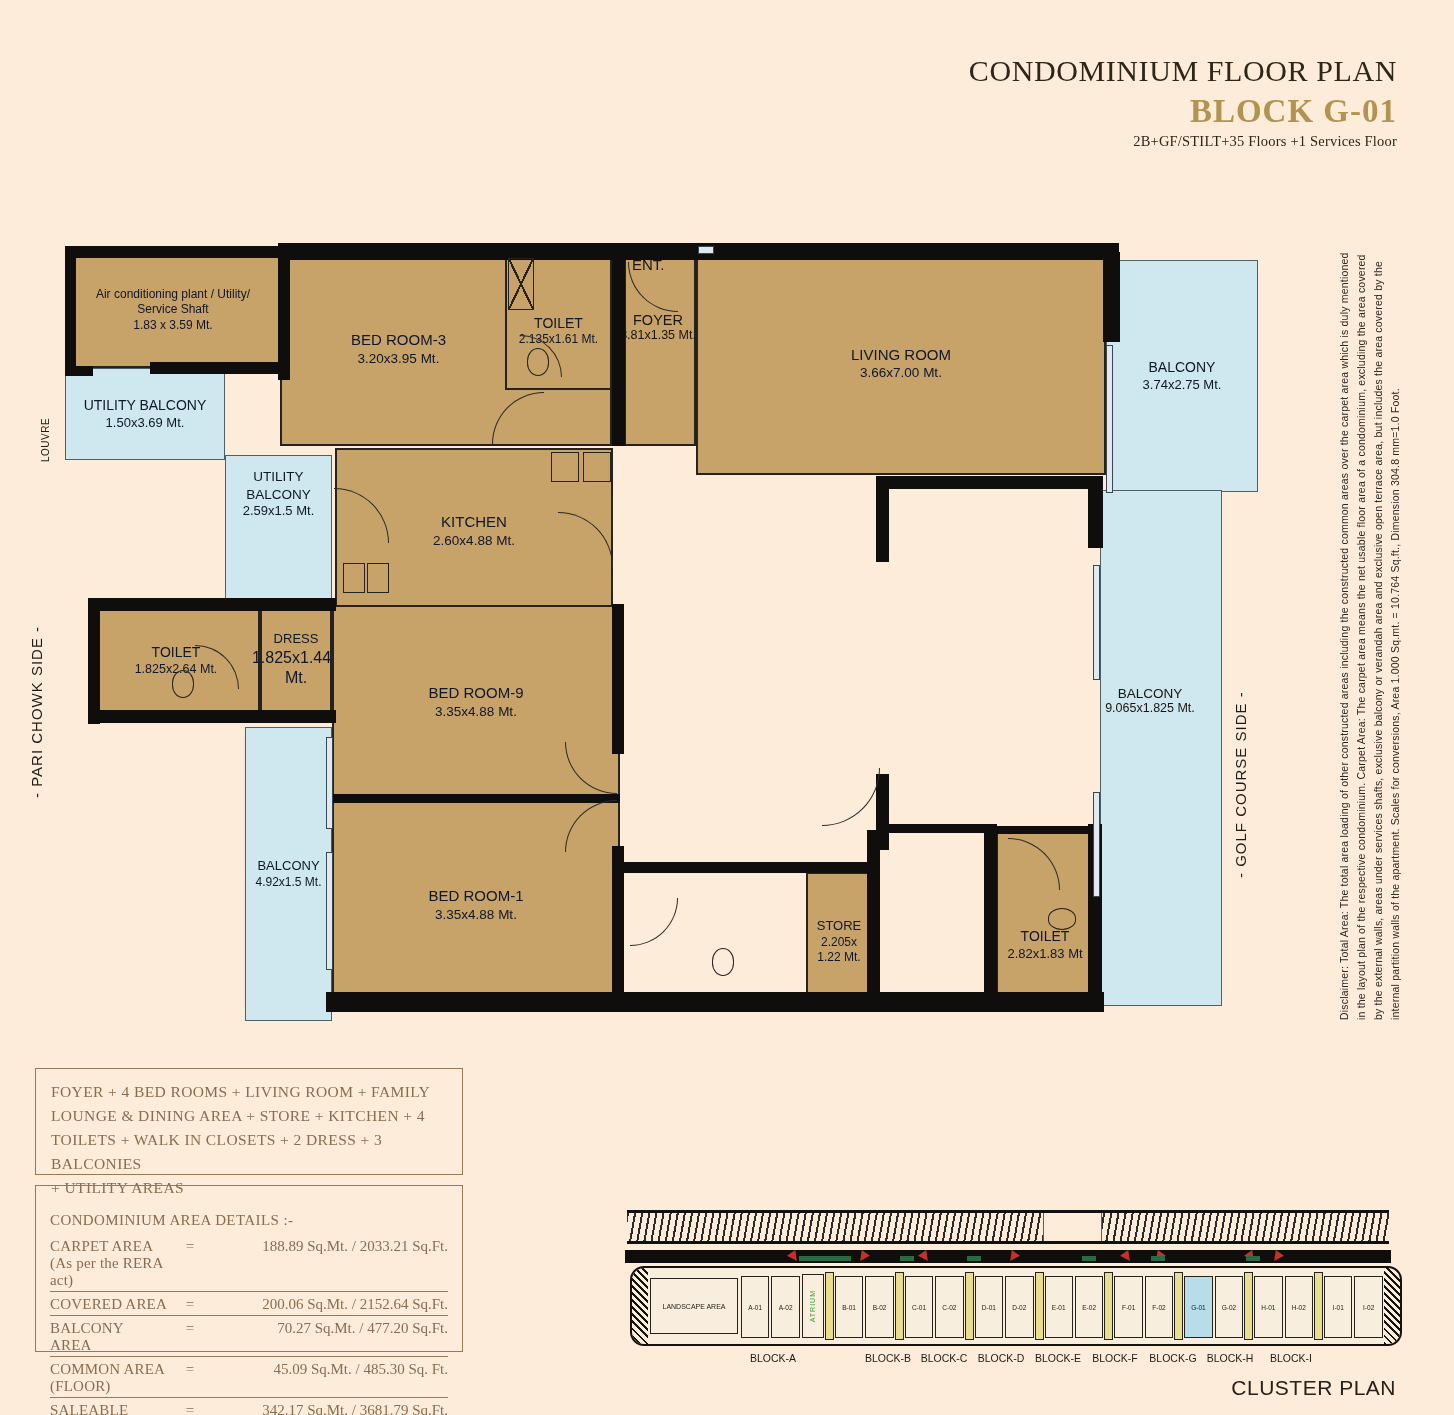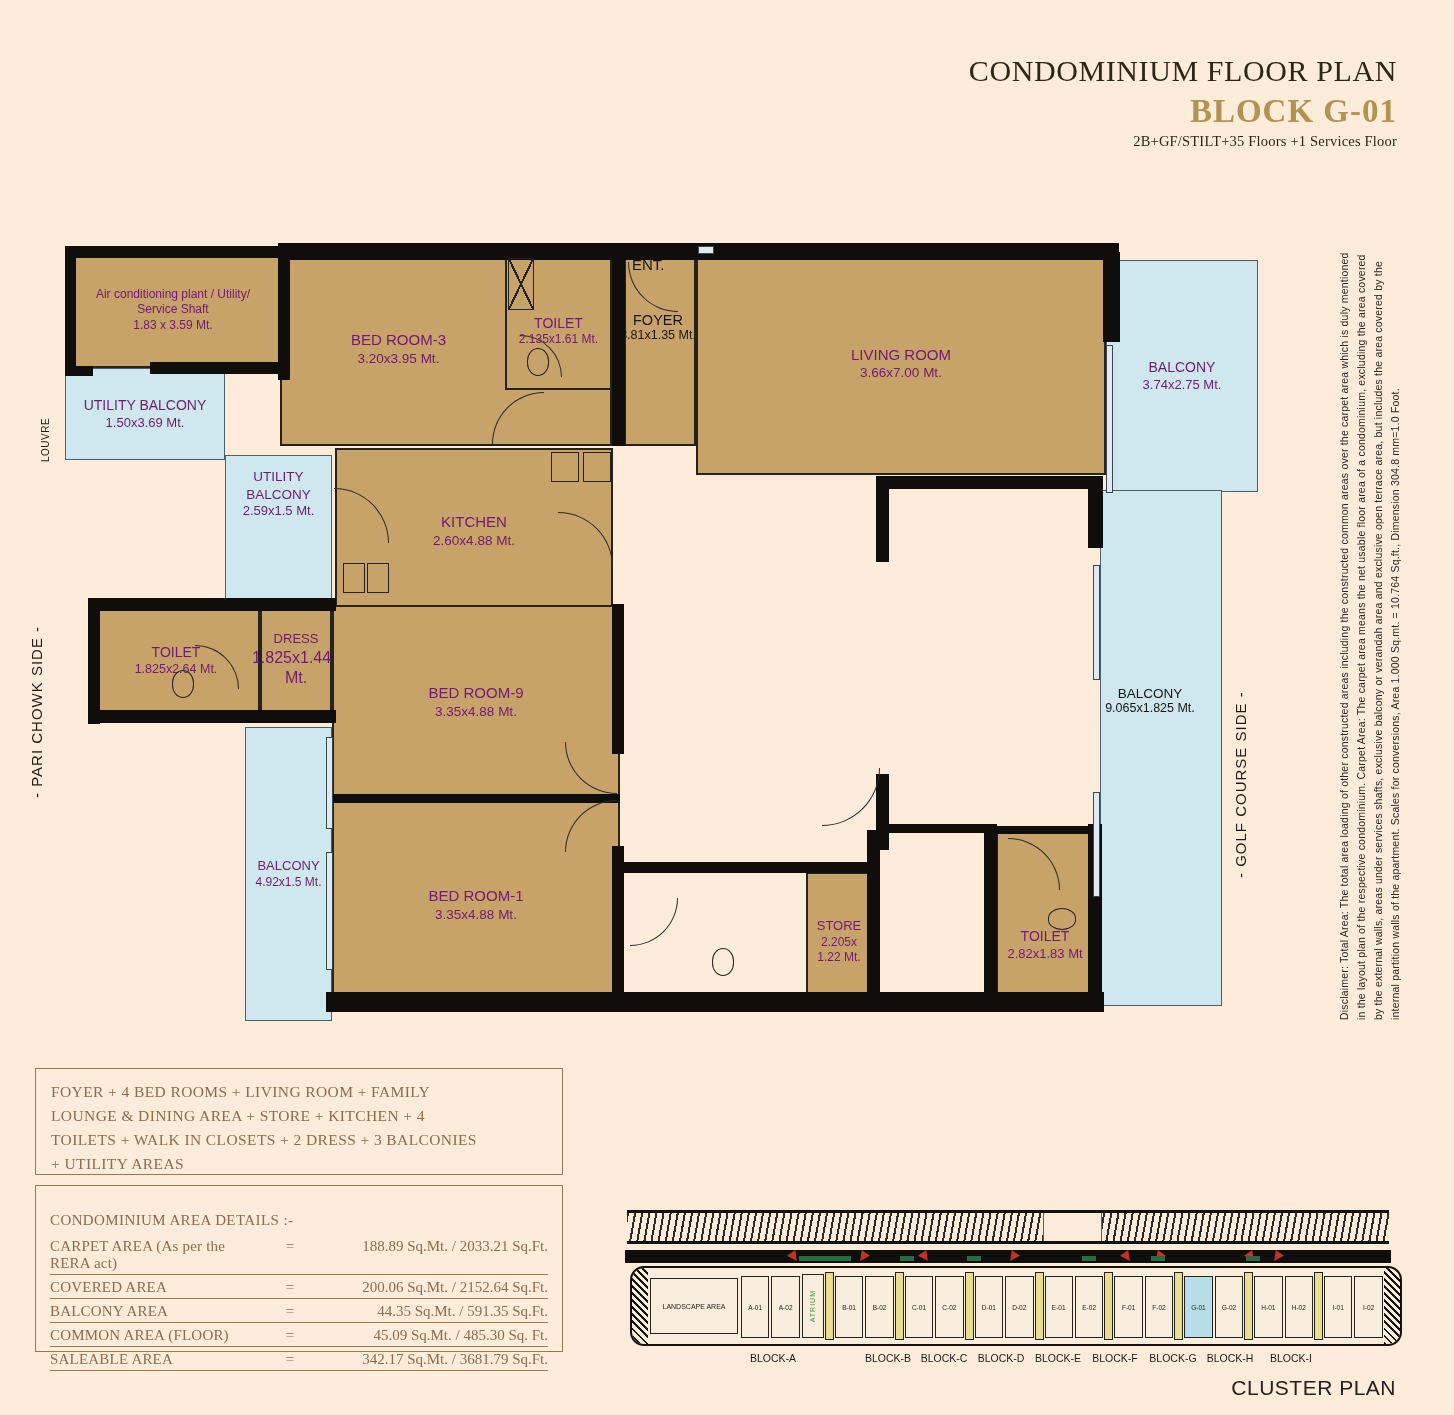"Air conditioning plant / Utility/" .lab { color: #701a75 -> #0f172a }
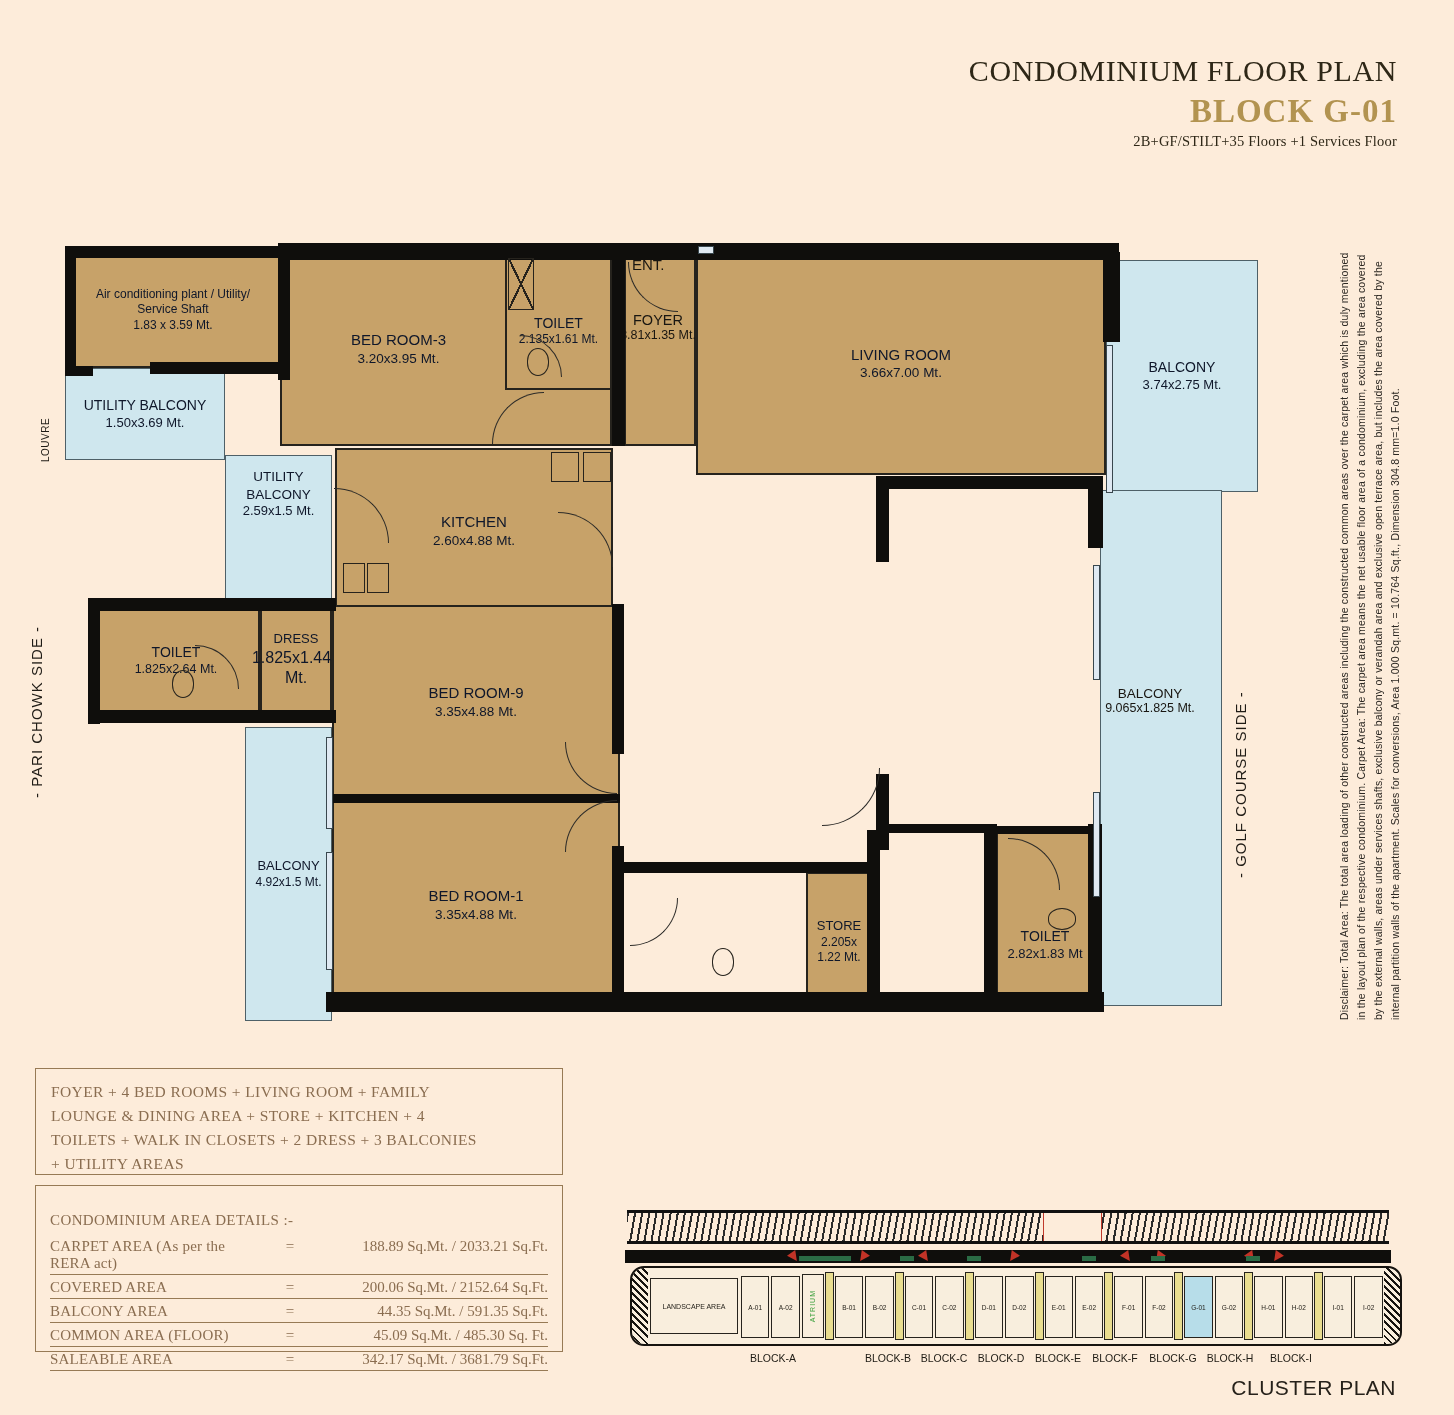"FOYER + 4 BED ROOMS" .box { width: 528px -> 428px }
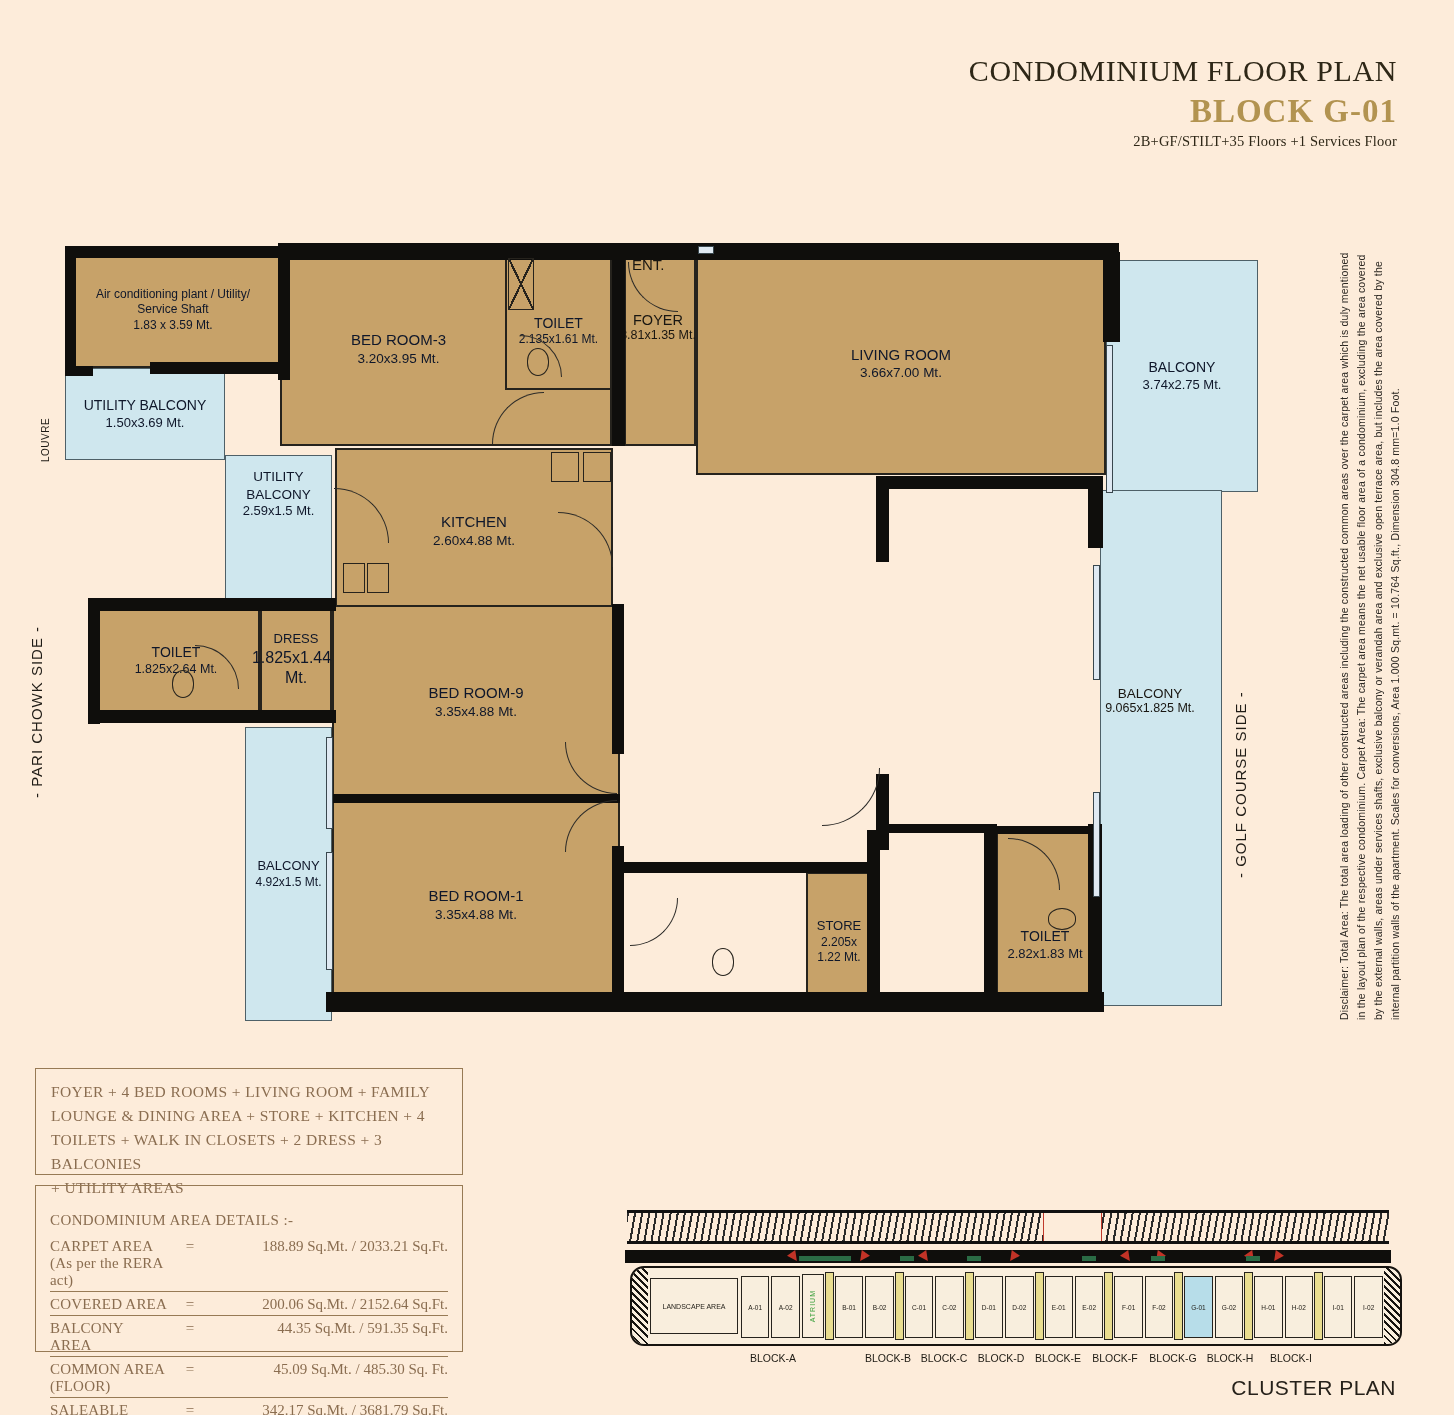"44.35 Sq.Mt. / 591.35 Sq.Ft." span.ad-val { text: 44.35 Sq.Mt. / 591.35 -> 70.27 Sq.Mt. / 477.20 }
